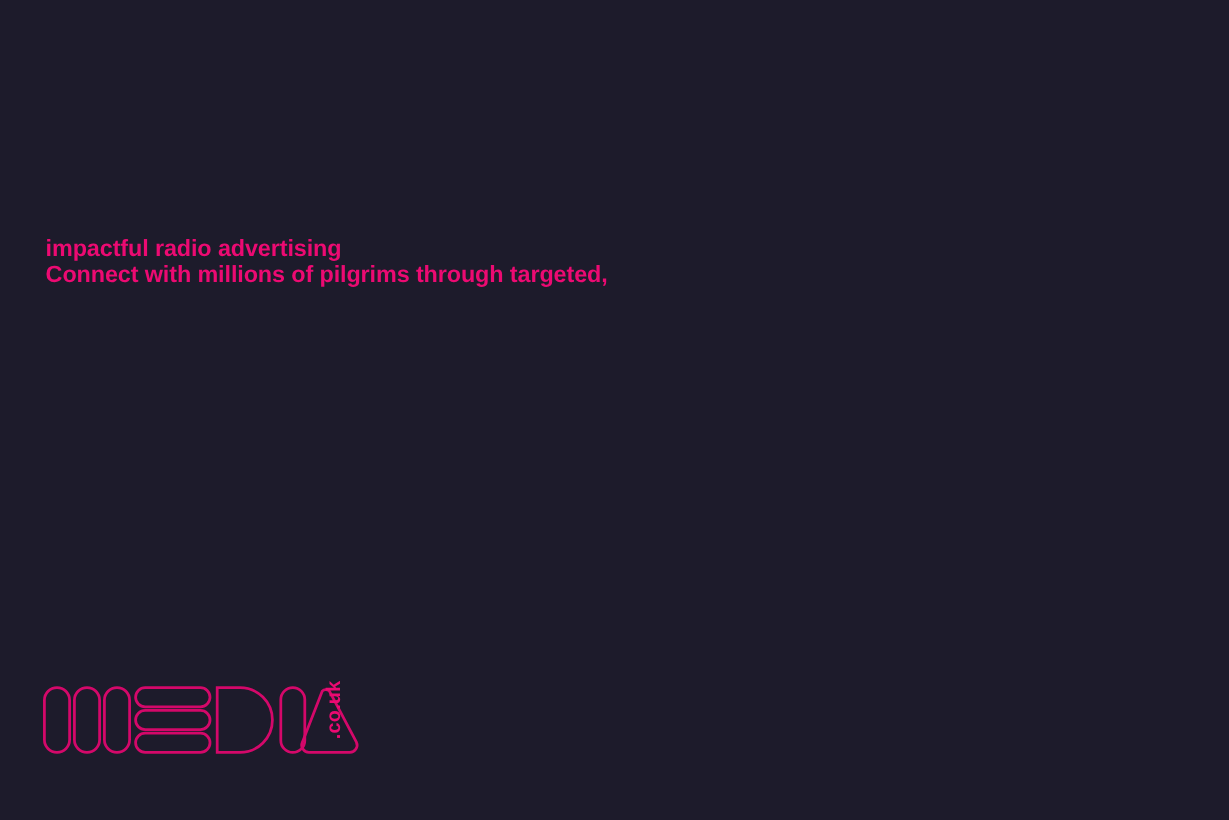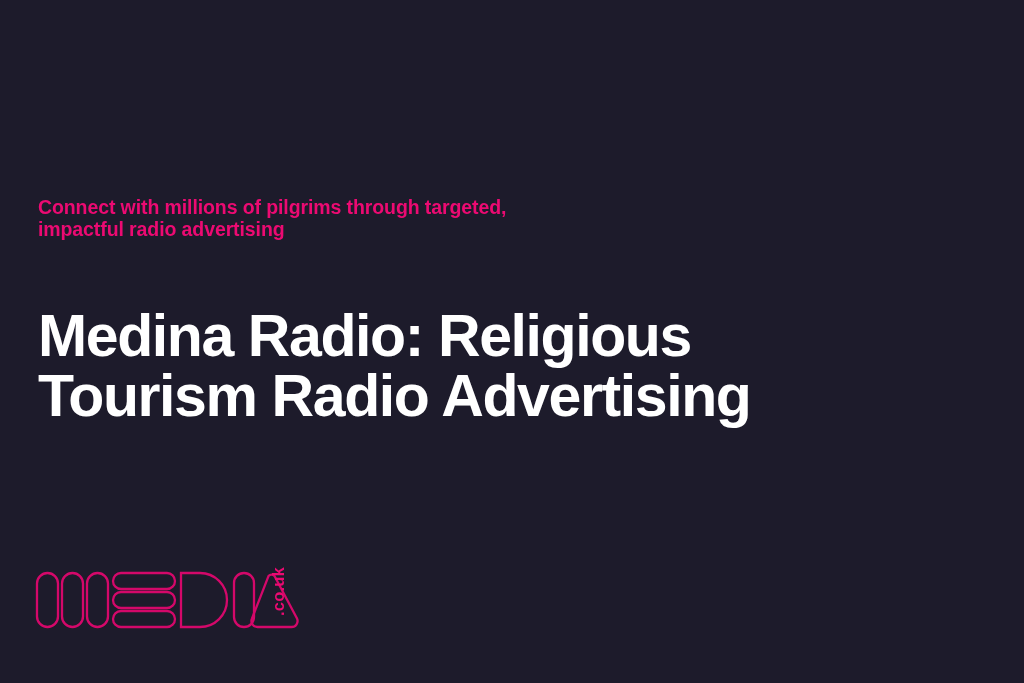"Connect with millions of pilgrims" span.sub-line { order: before "impactful radio advertising" -> after "impactful radio advertising" }
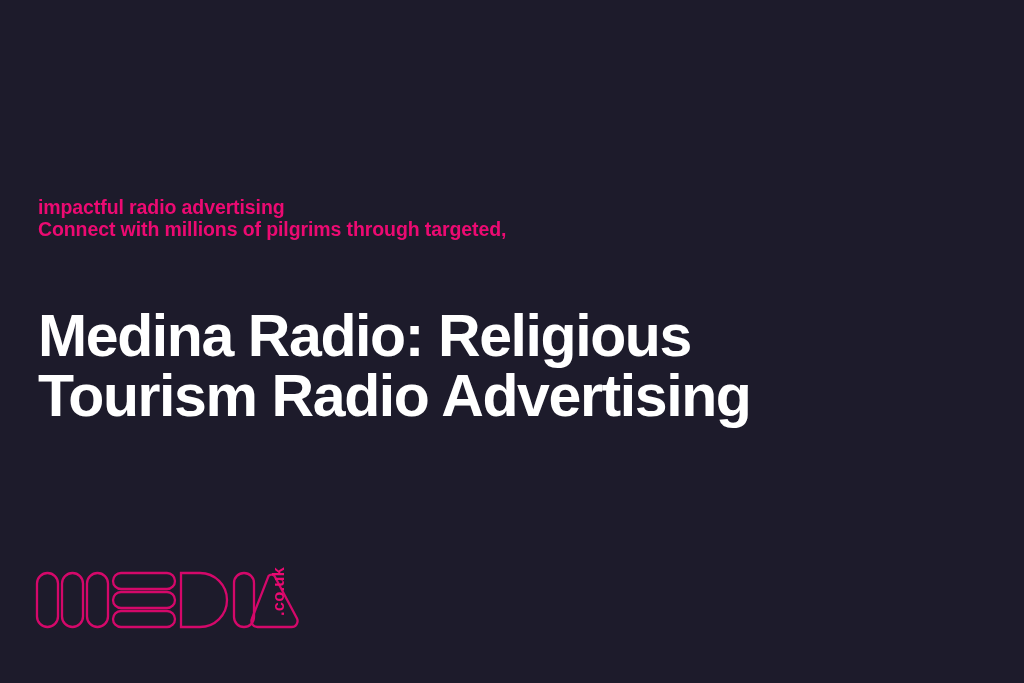"Medina Radio: Religious" h1.headline { html: <h1> <span>Medina Radio: Religious</span> <span>Tourism Radio Advertising</span> </h1> -> none }
